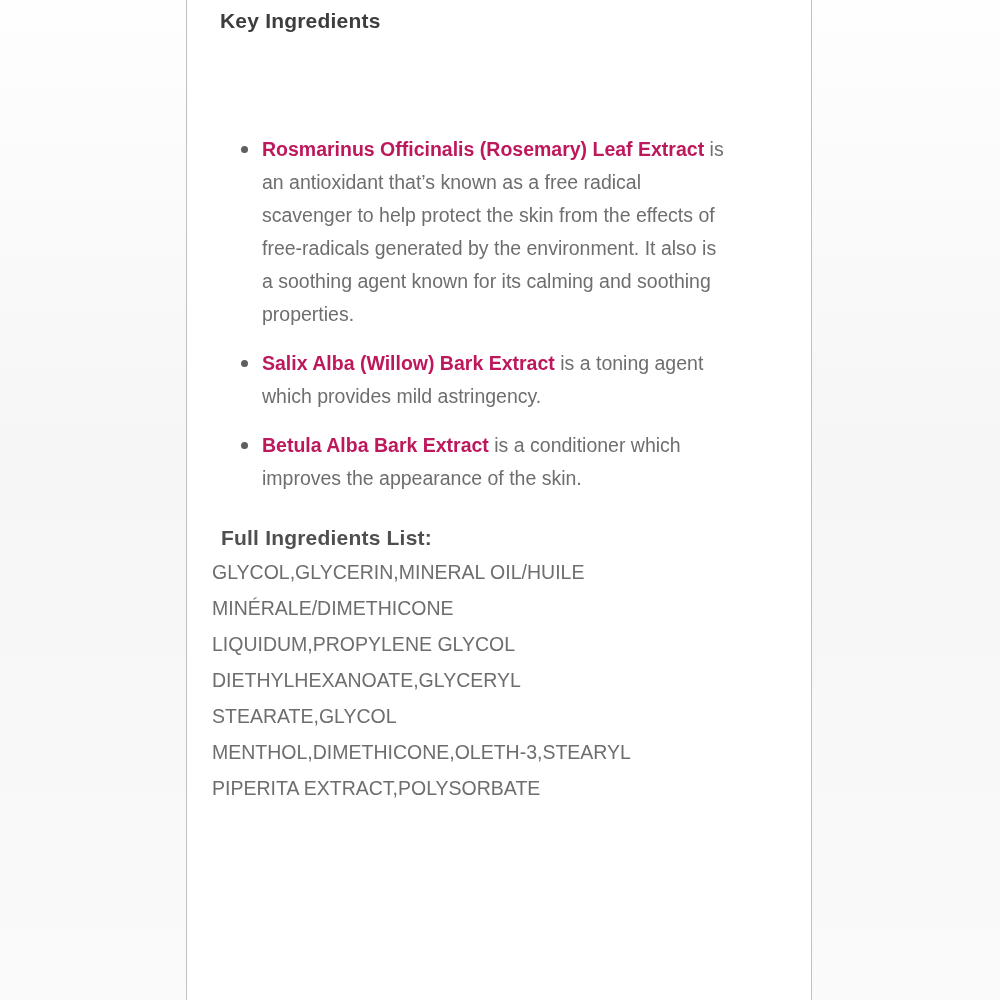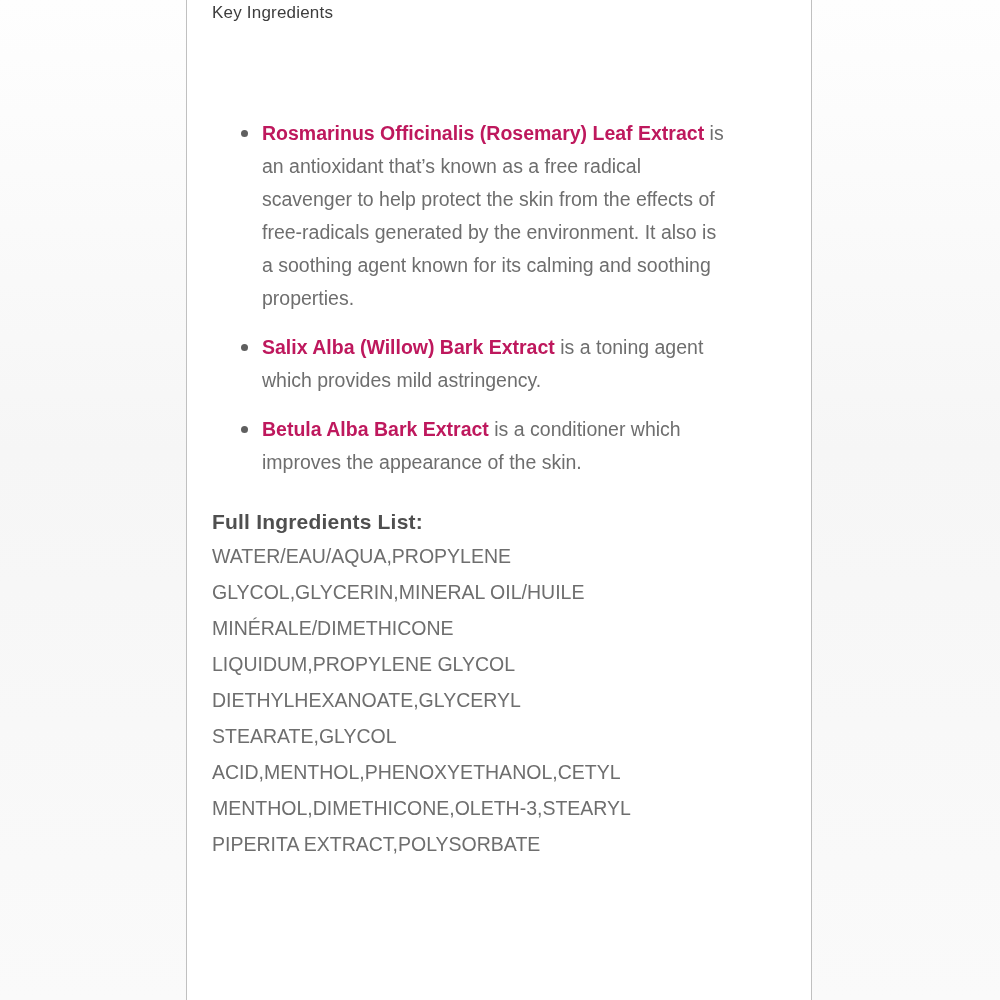"Key Ingredients" .section-heading { font-size: 17px -> 21px; font-weight: normal -> bold; margin: 0 -> 8px }
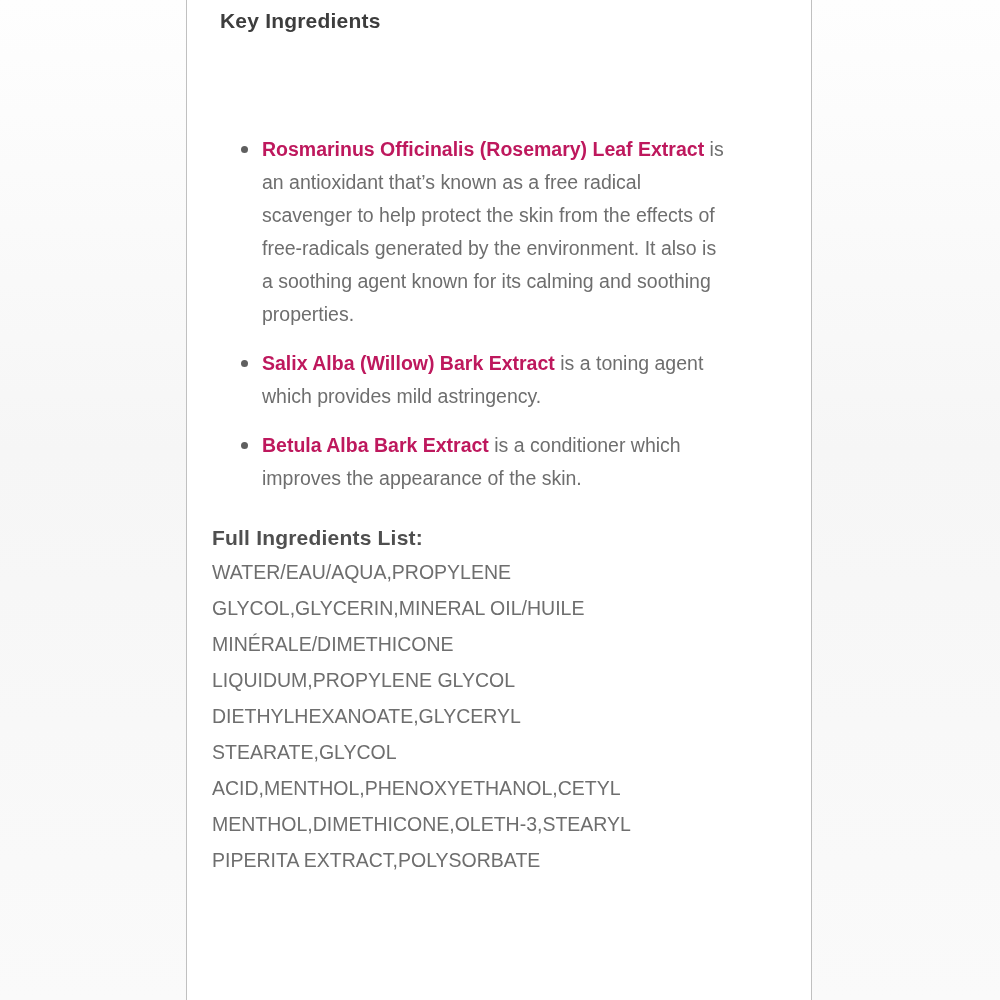"Full Ingredients List:" .full-heading { margin: 30px 0 0 0 -> 30px 0 0 9px }
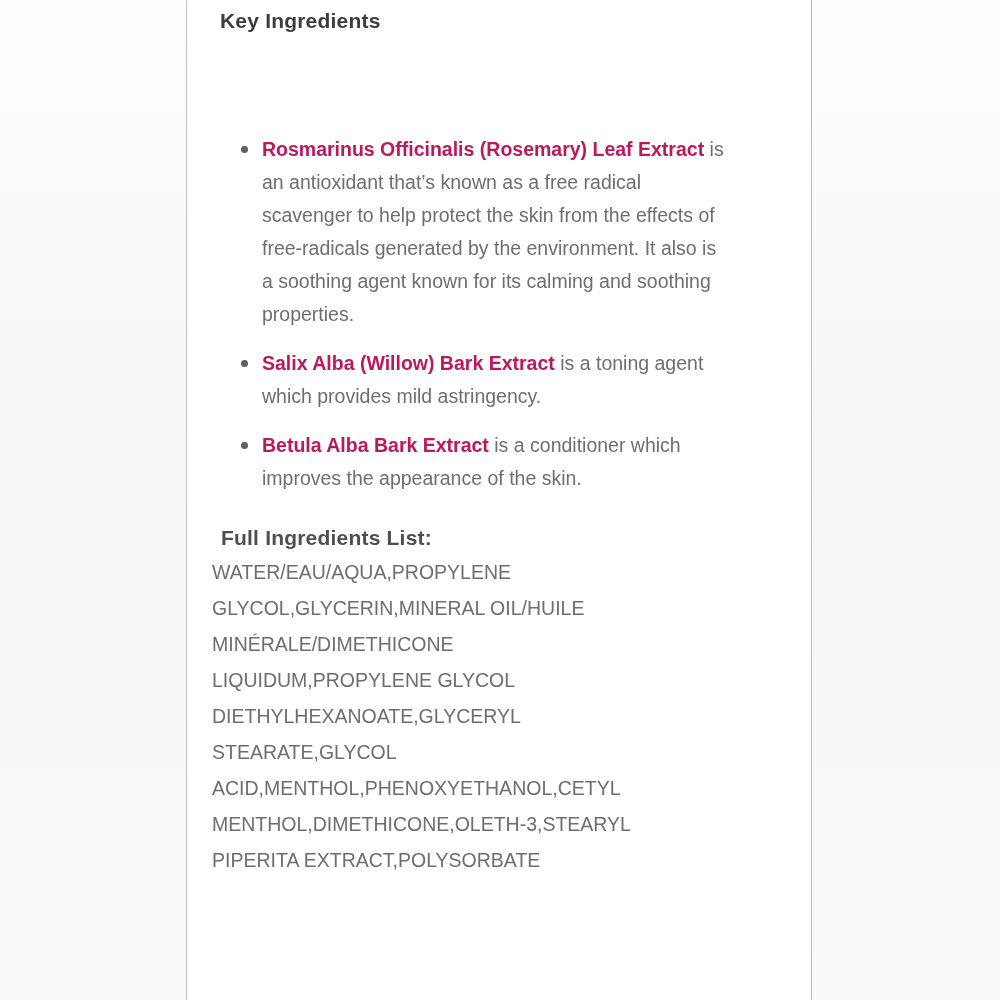"WATER/EAU/AQUA,PROPYLENE" div.ing-line { html: <div>WATER/EAU/AQUA,PROPYLENE</div> -> none }
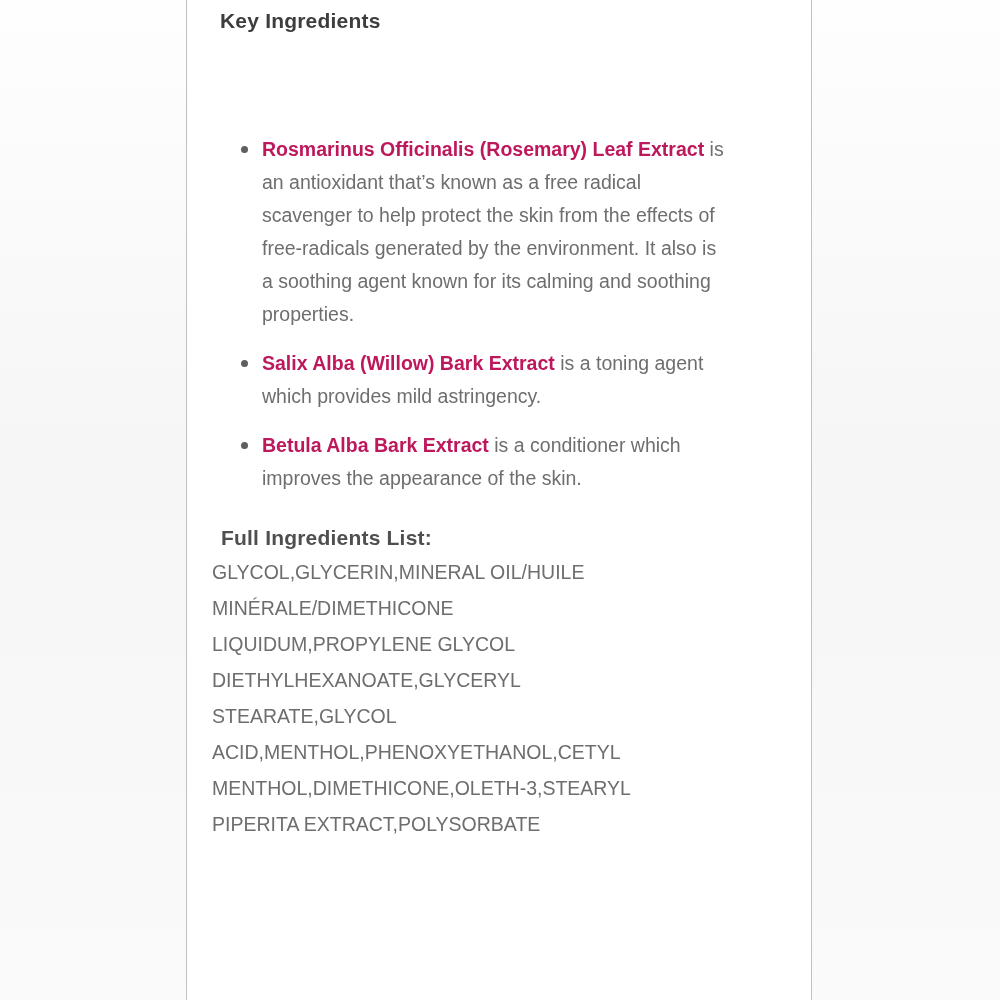"ACID,MENTHOL,PHENOXYETHANOL,CETYL" div.ing-line { html: <div>ACID,MENTHOL,PHENOXYETHANOL,CETYL</div> -> none }
